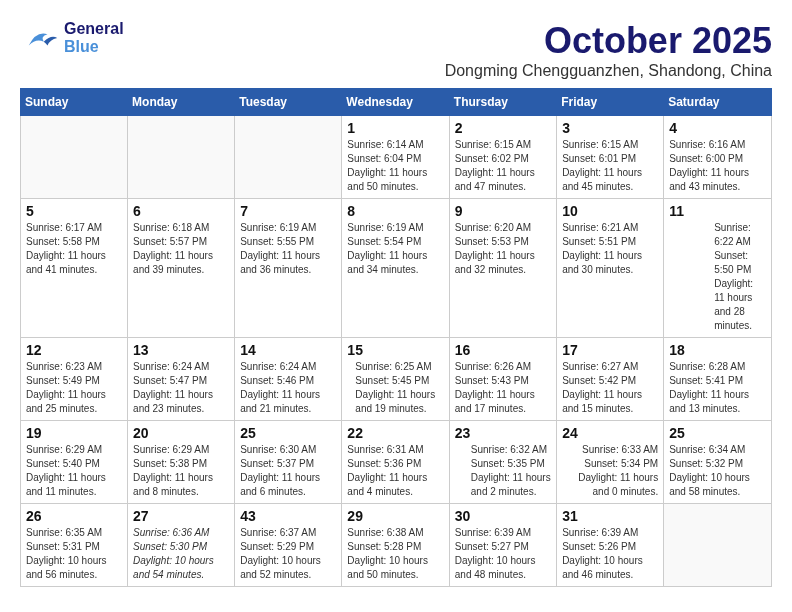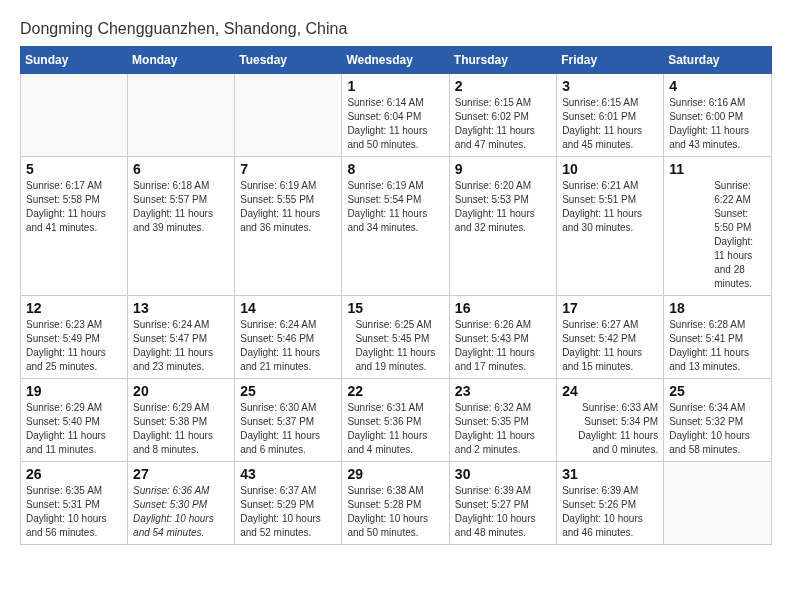"General" div.logo-container { html: none -> <div> <svg> <path></path> <path></path> </svg> <div> <span>General</span> <span>Blue</span> </div> </div> }
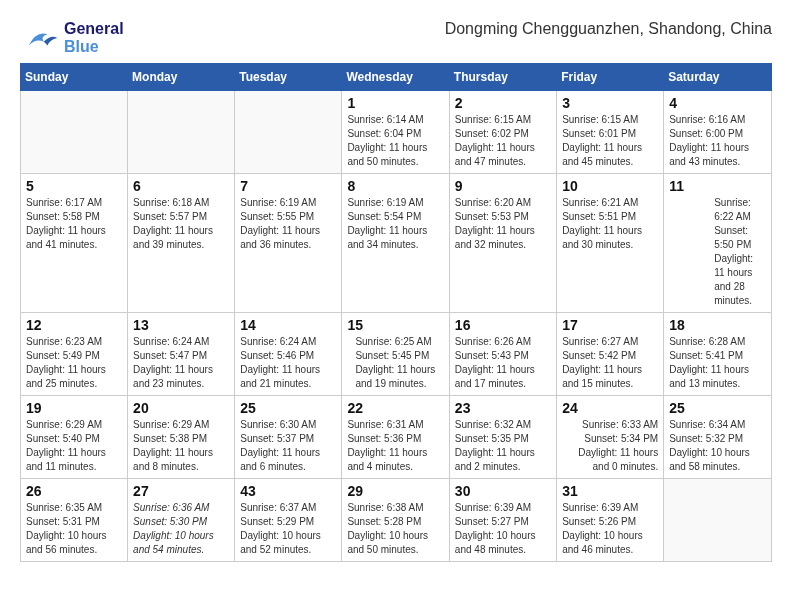"October 2025" div.month-title { html: none -> <div>October 2025</div> }
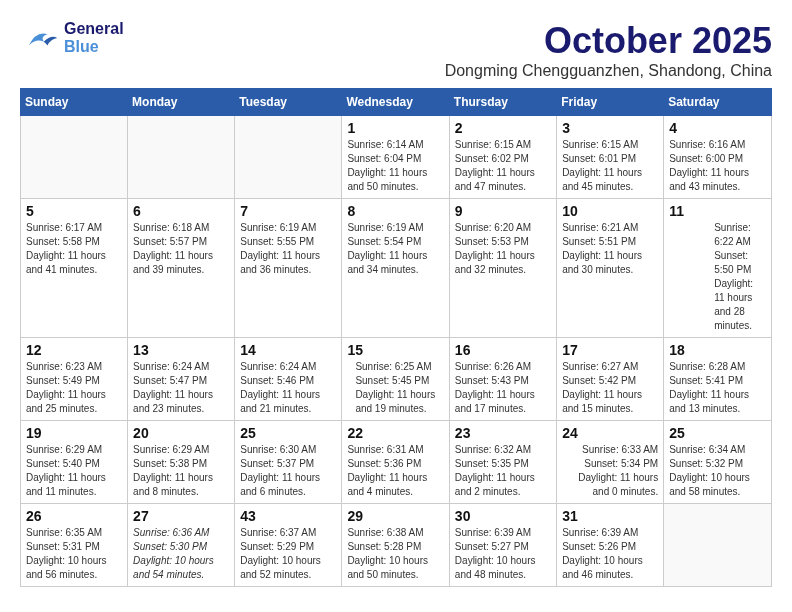"Sunrise: 6:32 AM" div.day-info { margin-left: none -> 16px }
